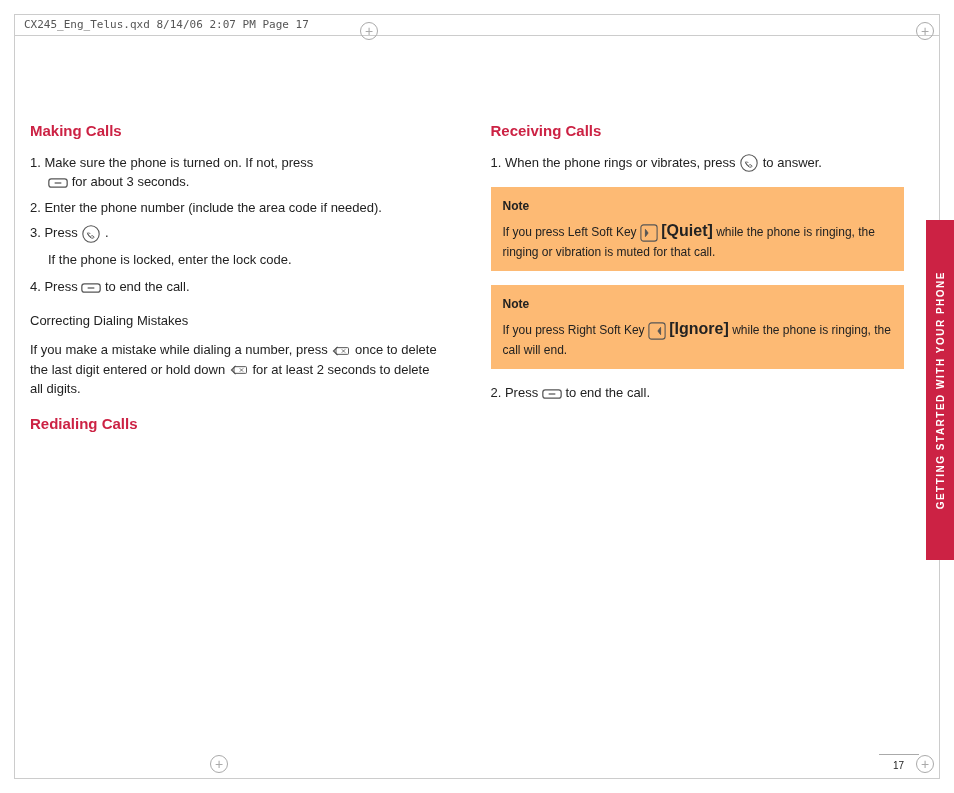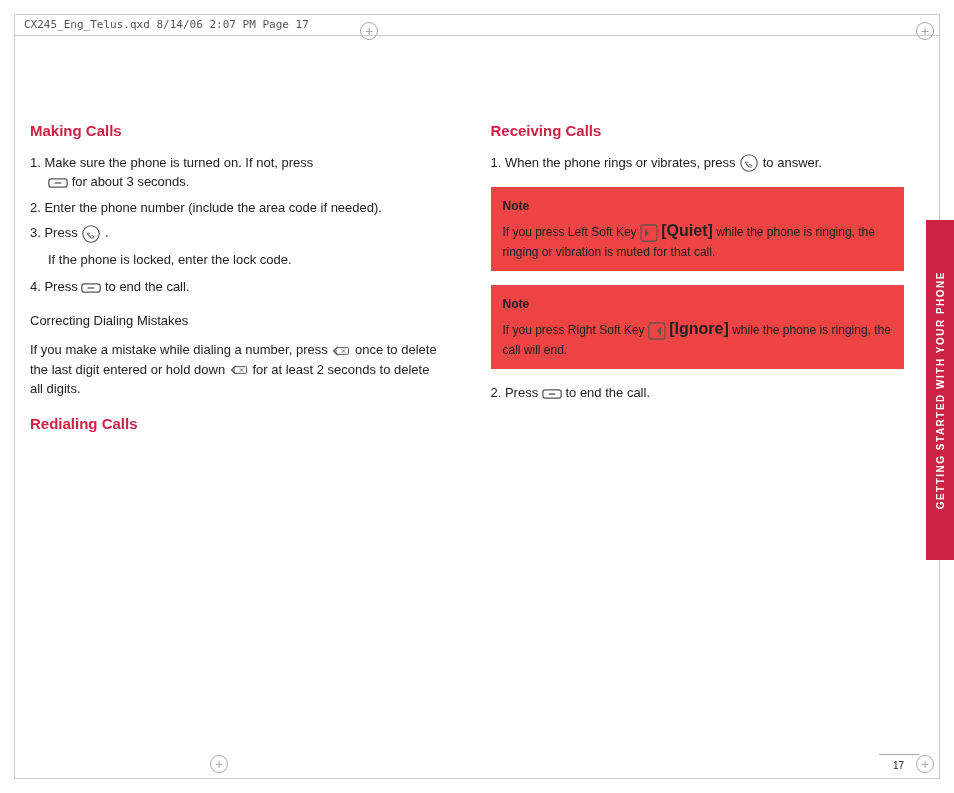"Note" .note-box { background: #ef4444 -> #fdba74 }
